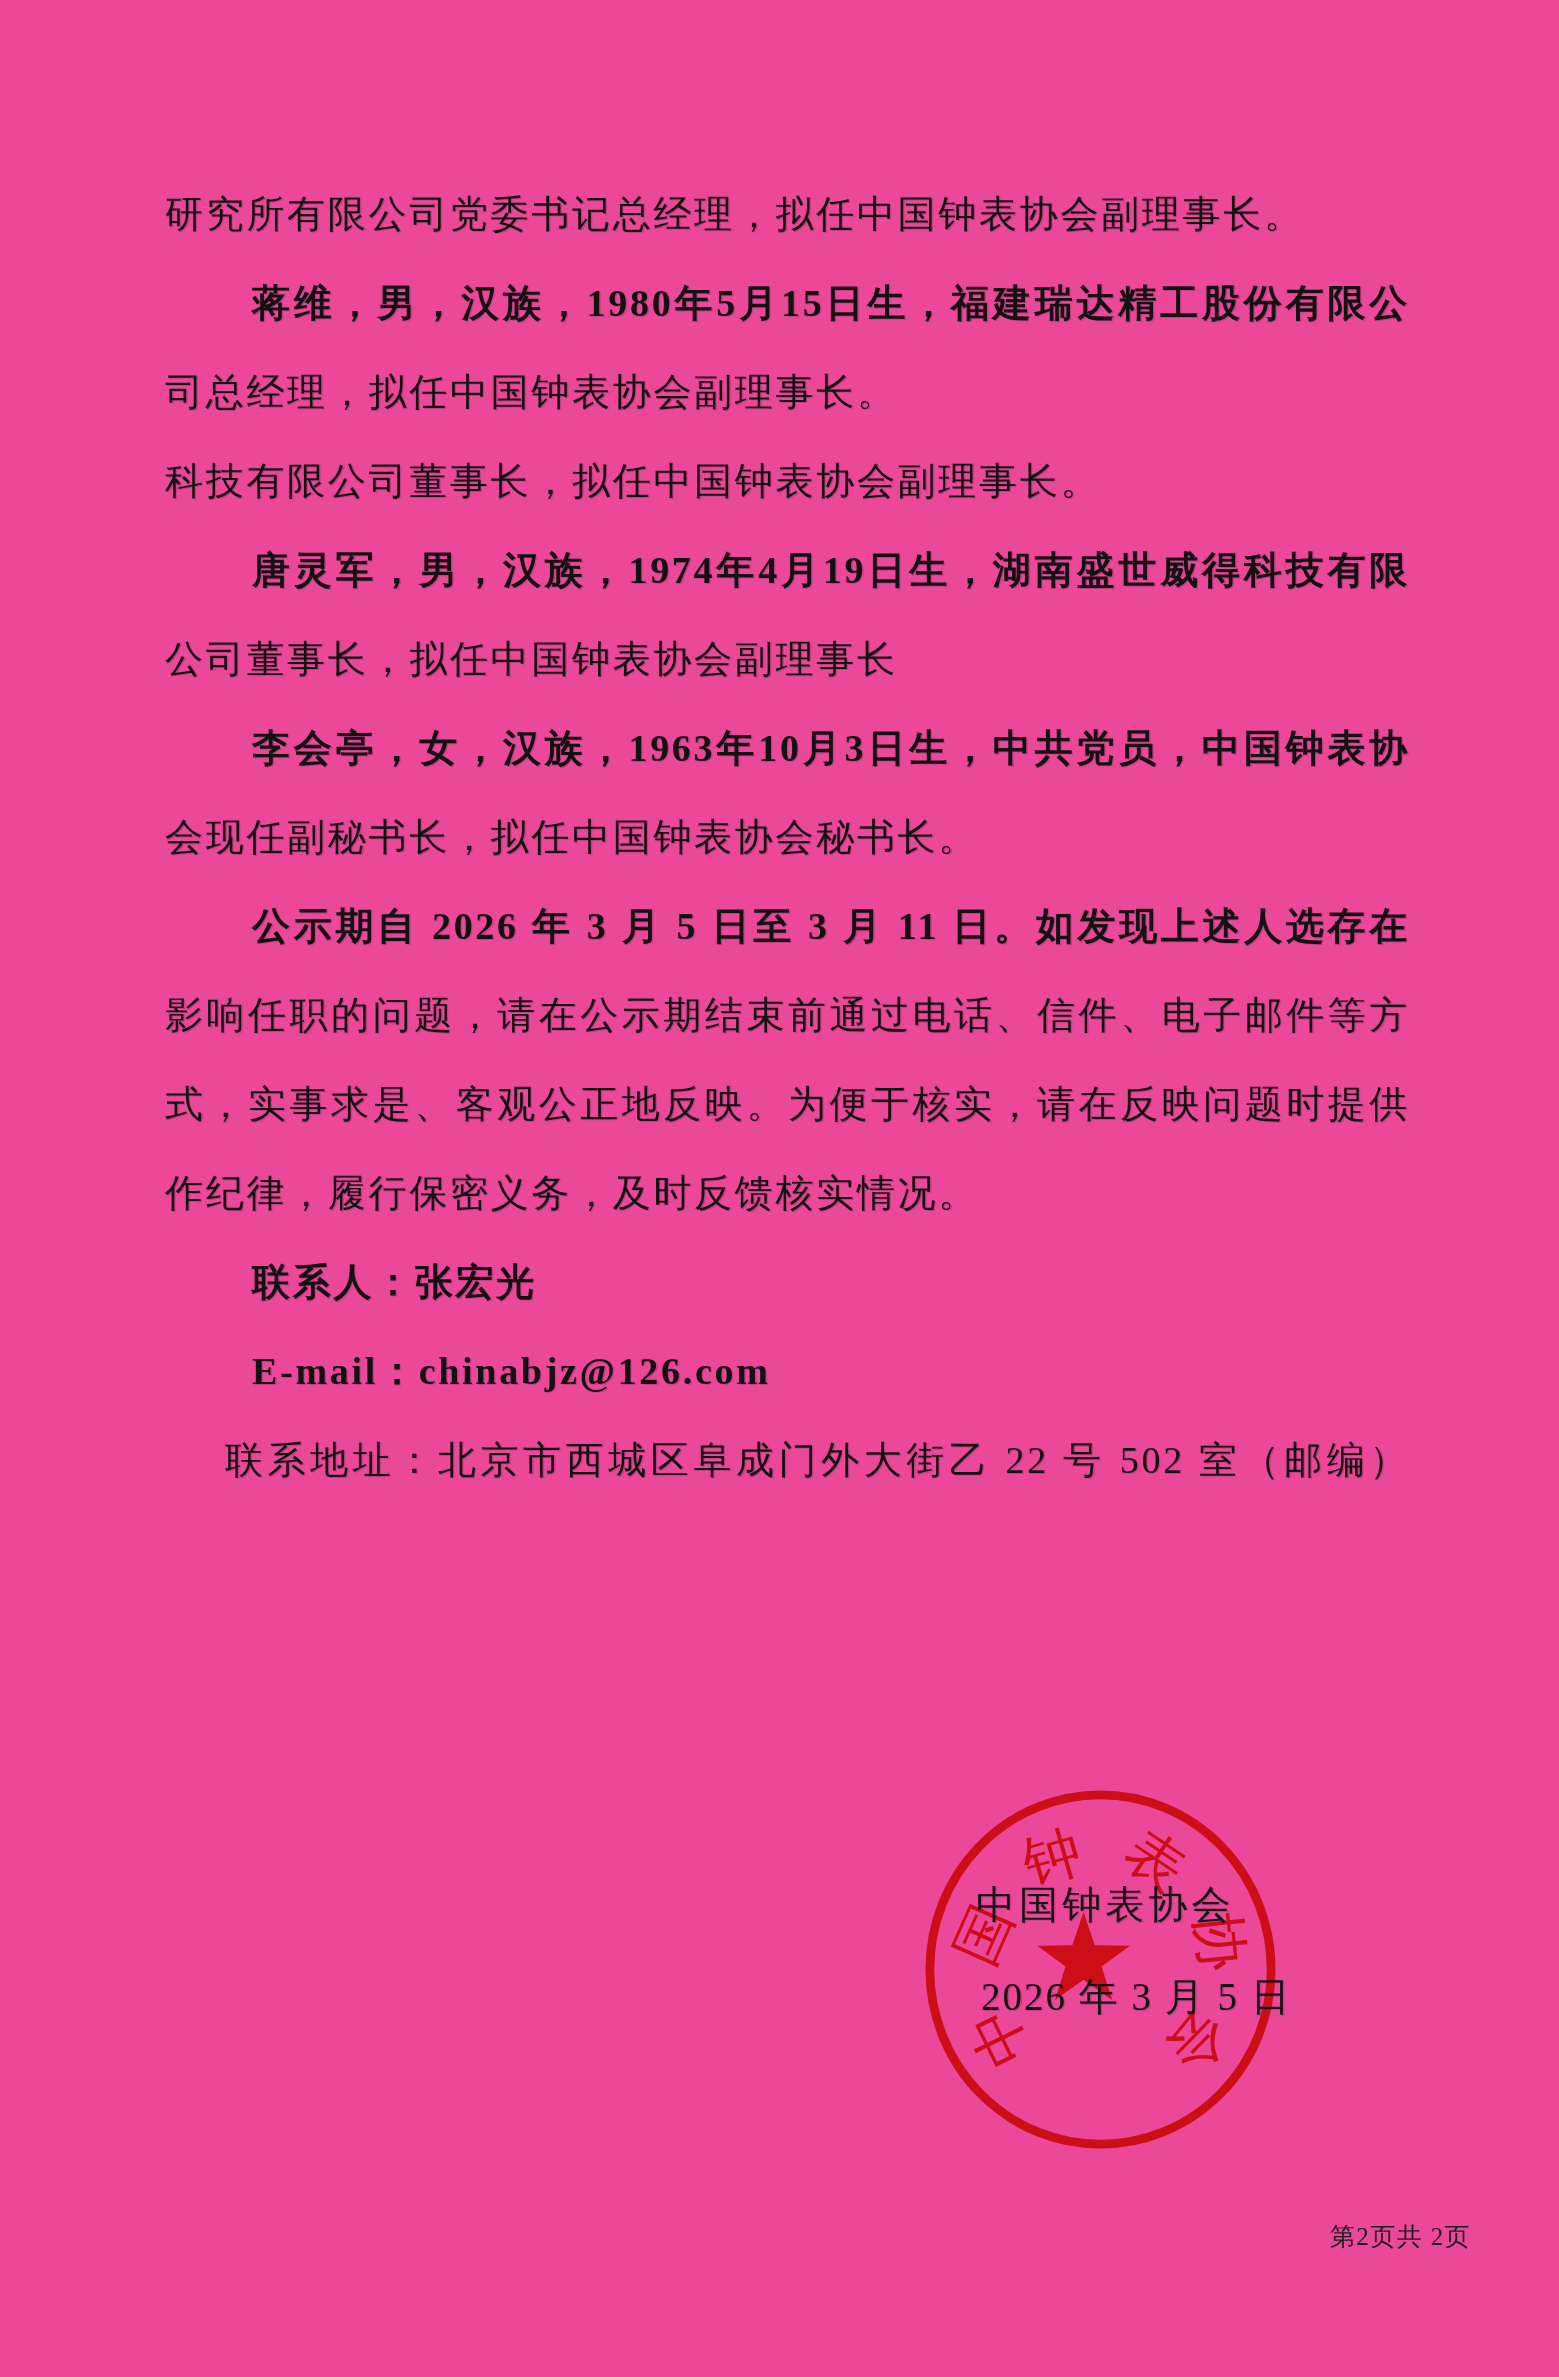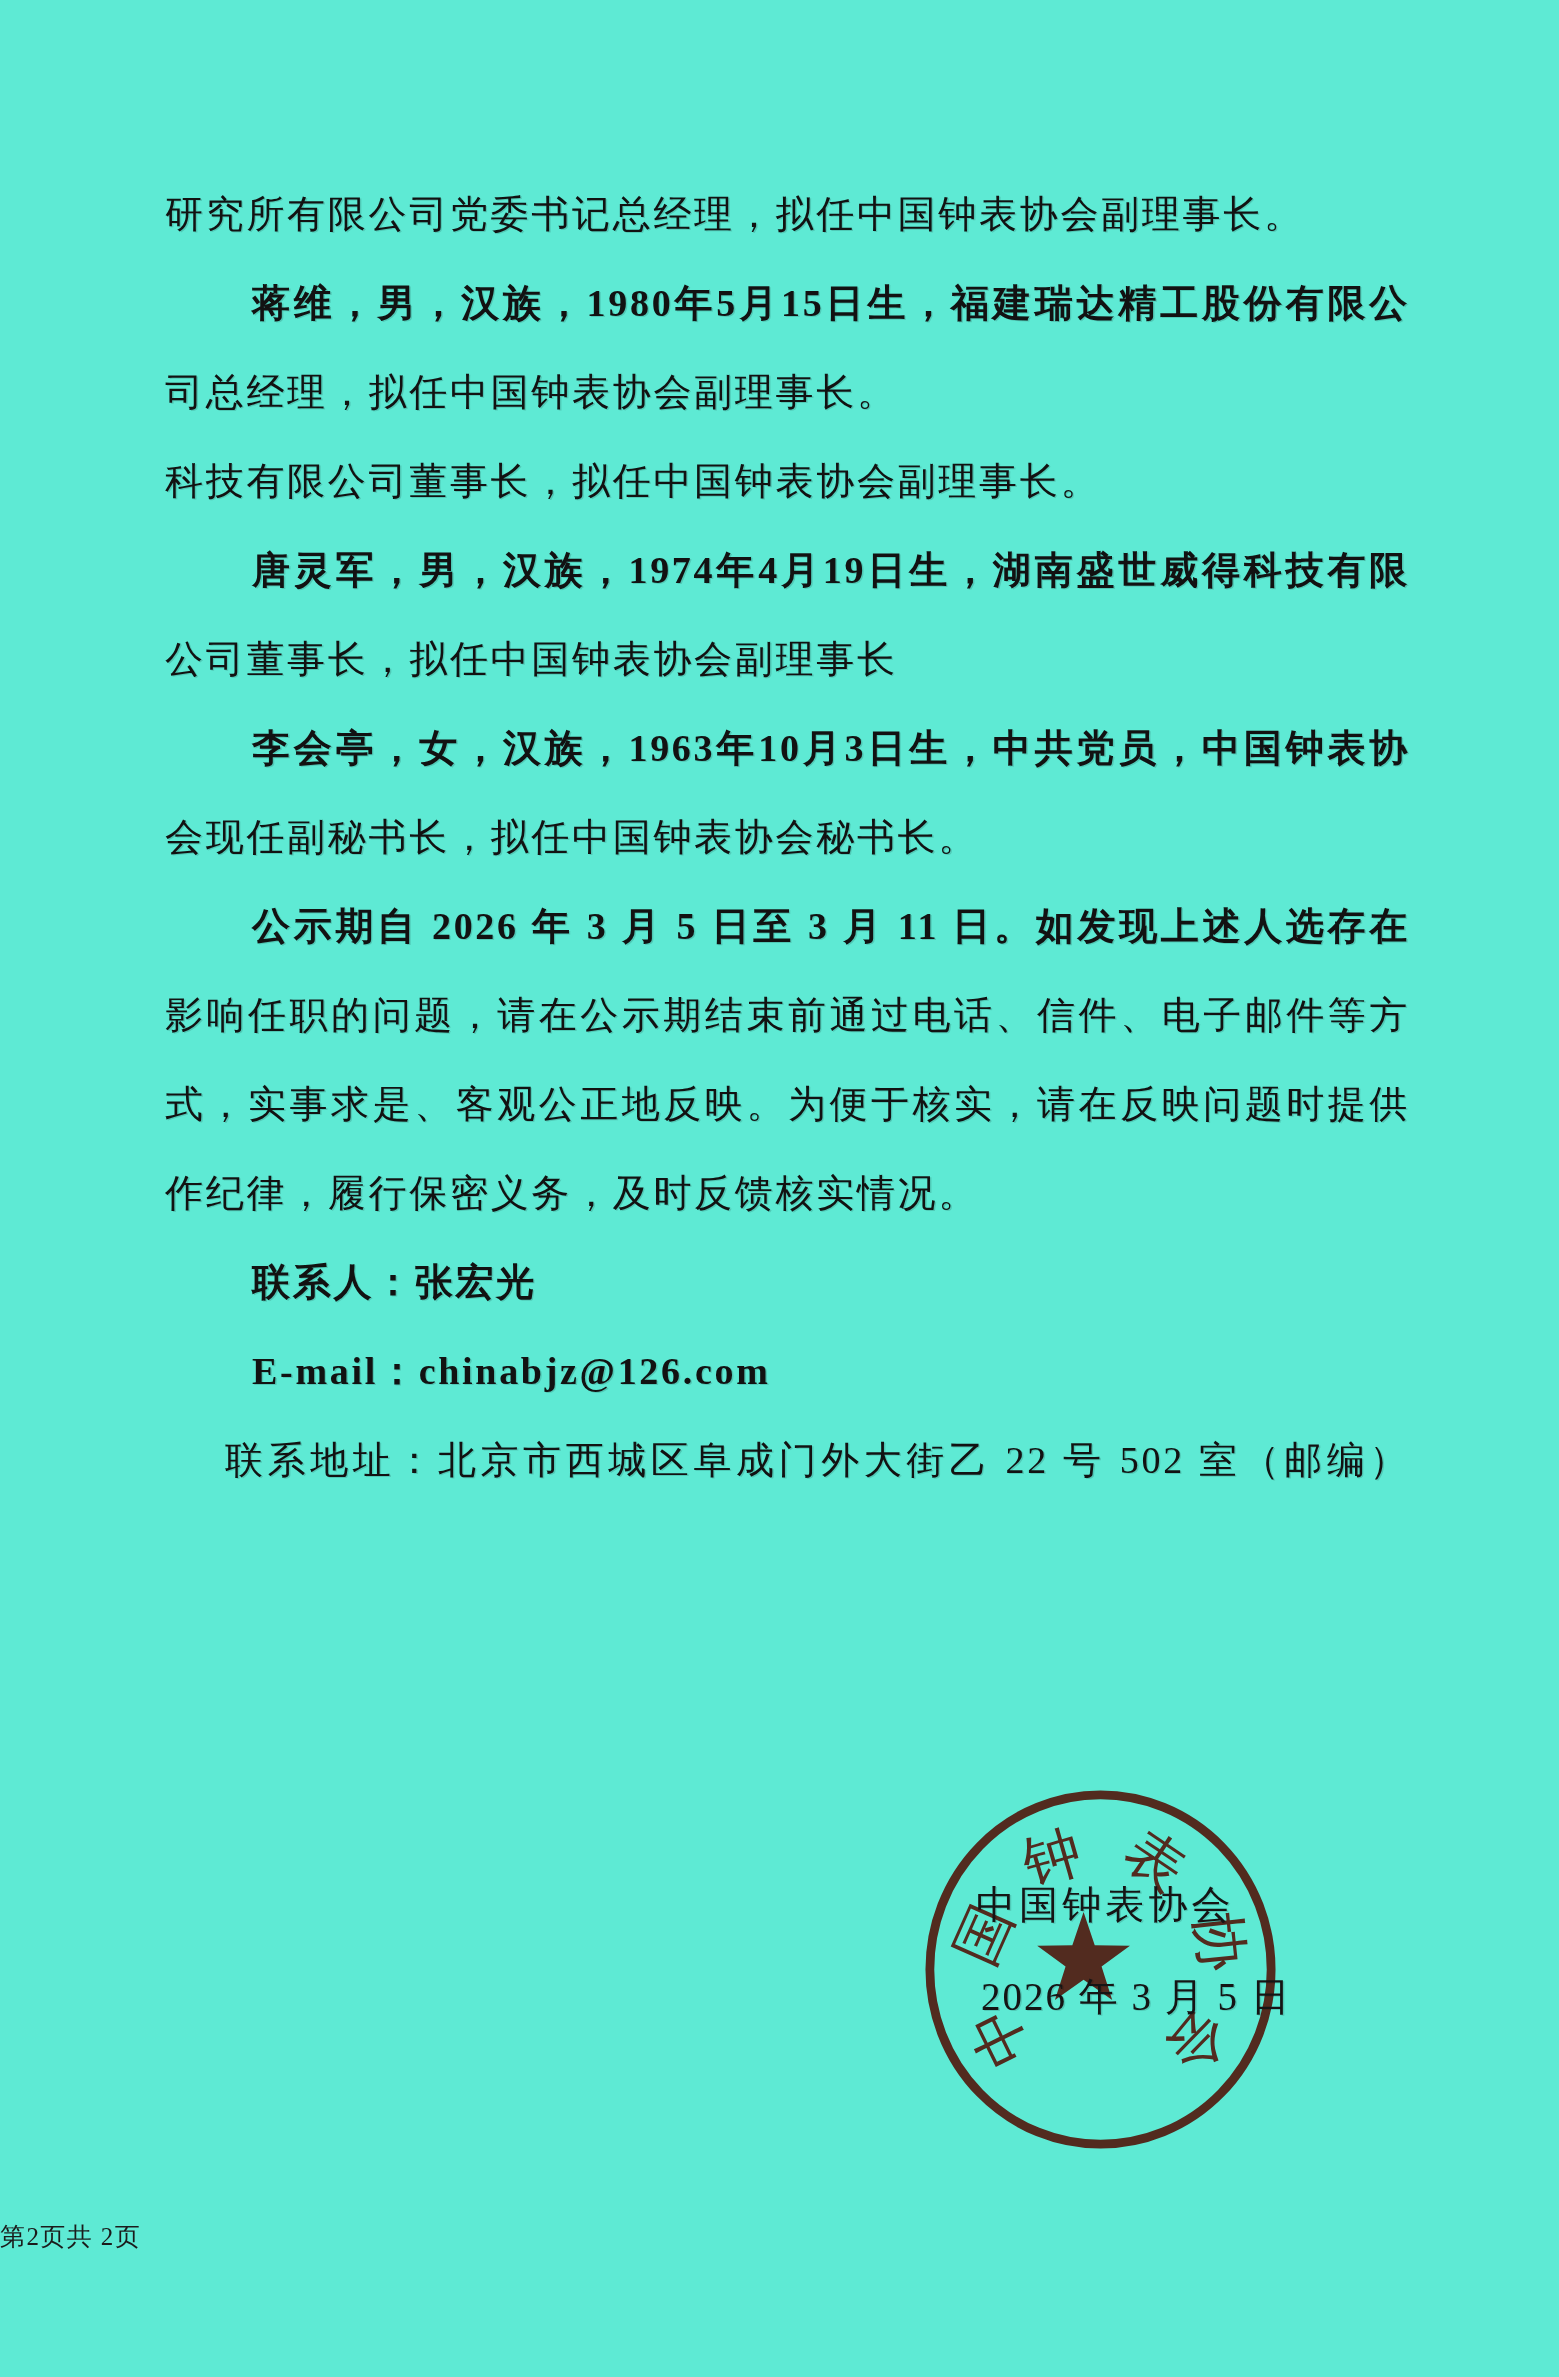"研究所有限公司党委书记总经理，拟任中国钟表协会副理事长。" .page { background: #5eead4 -> #ec4899 }
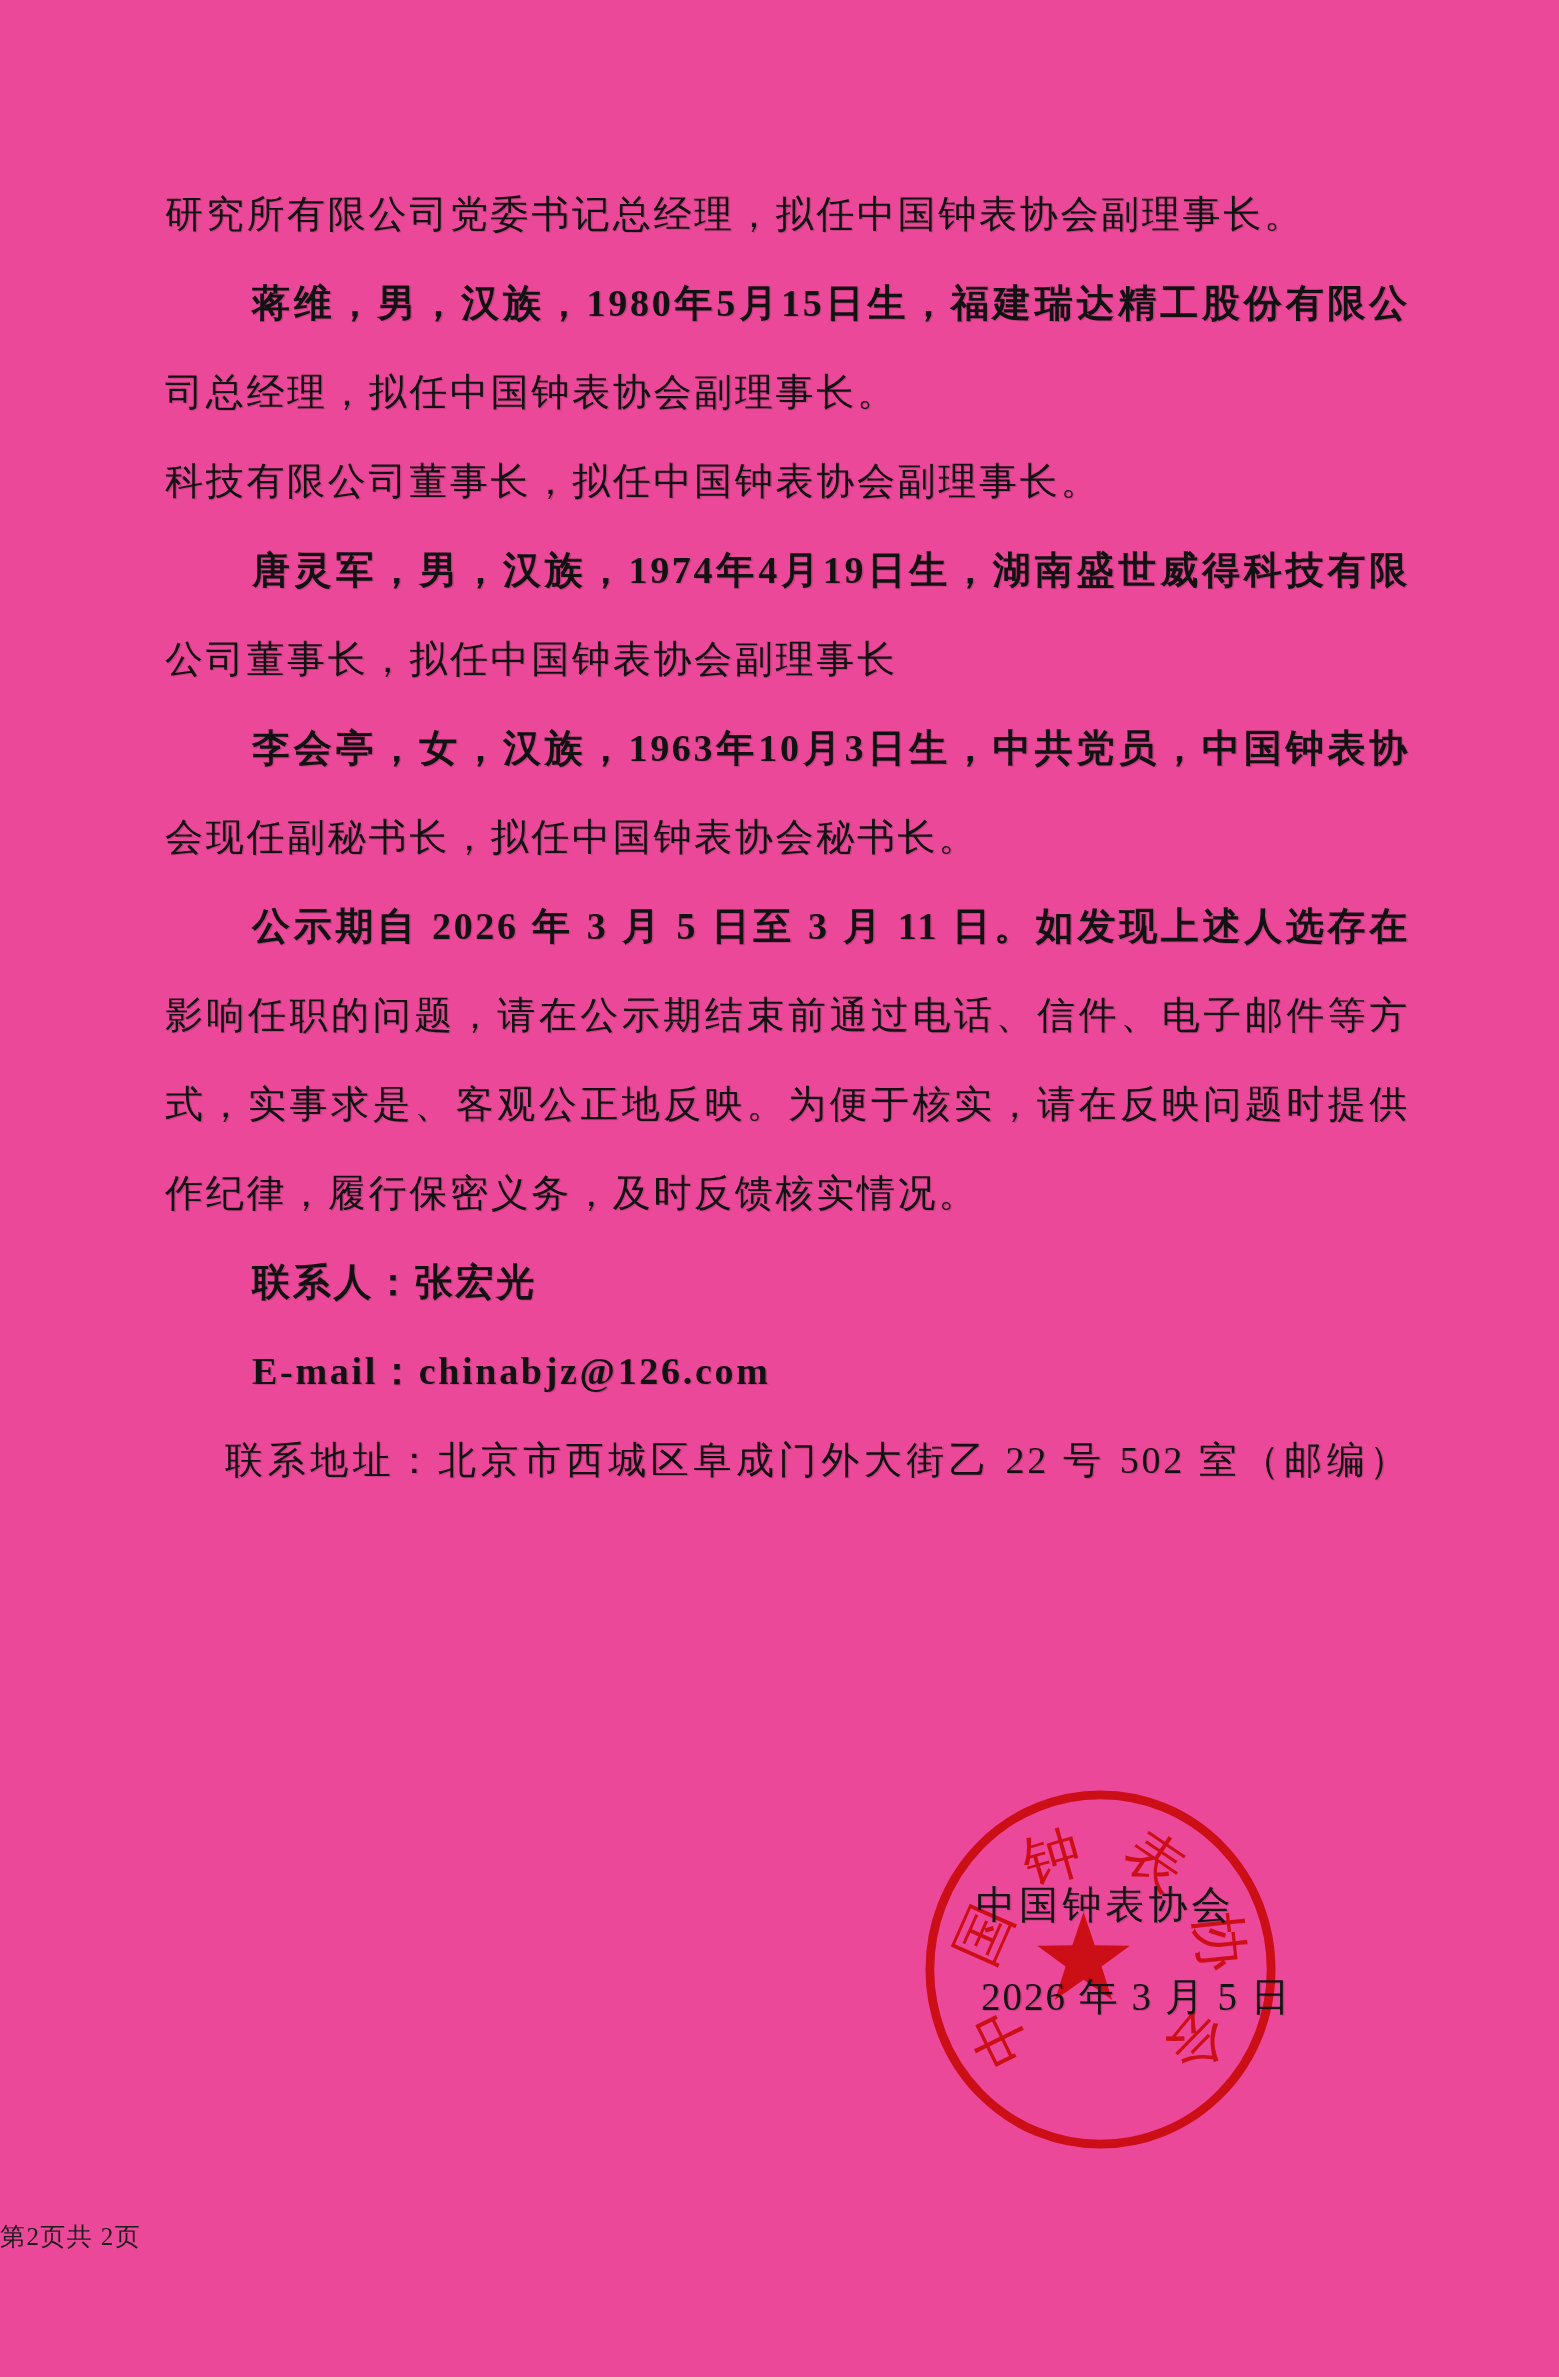"第2页共 2页" .footer { text-align: left -> right }
